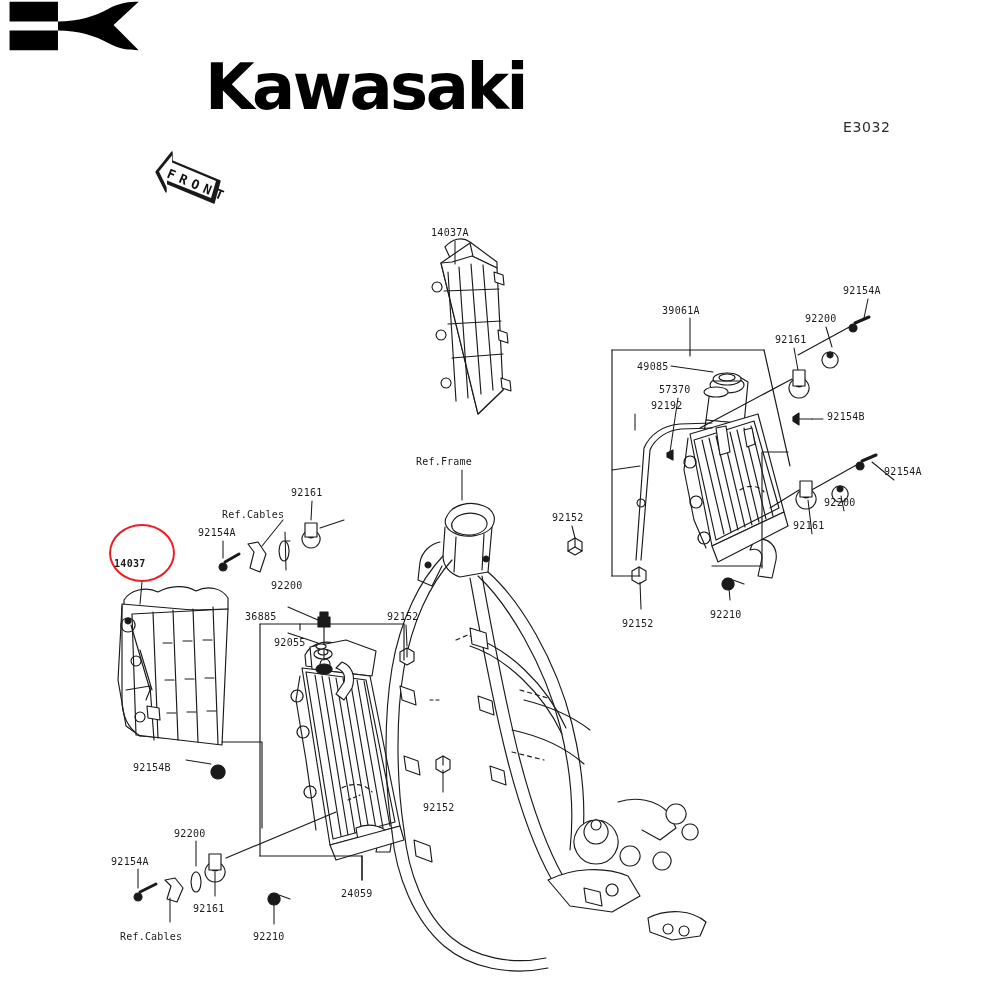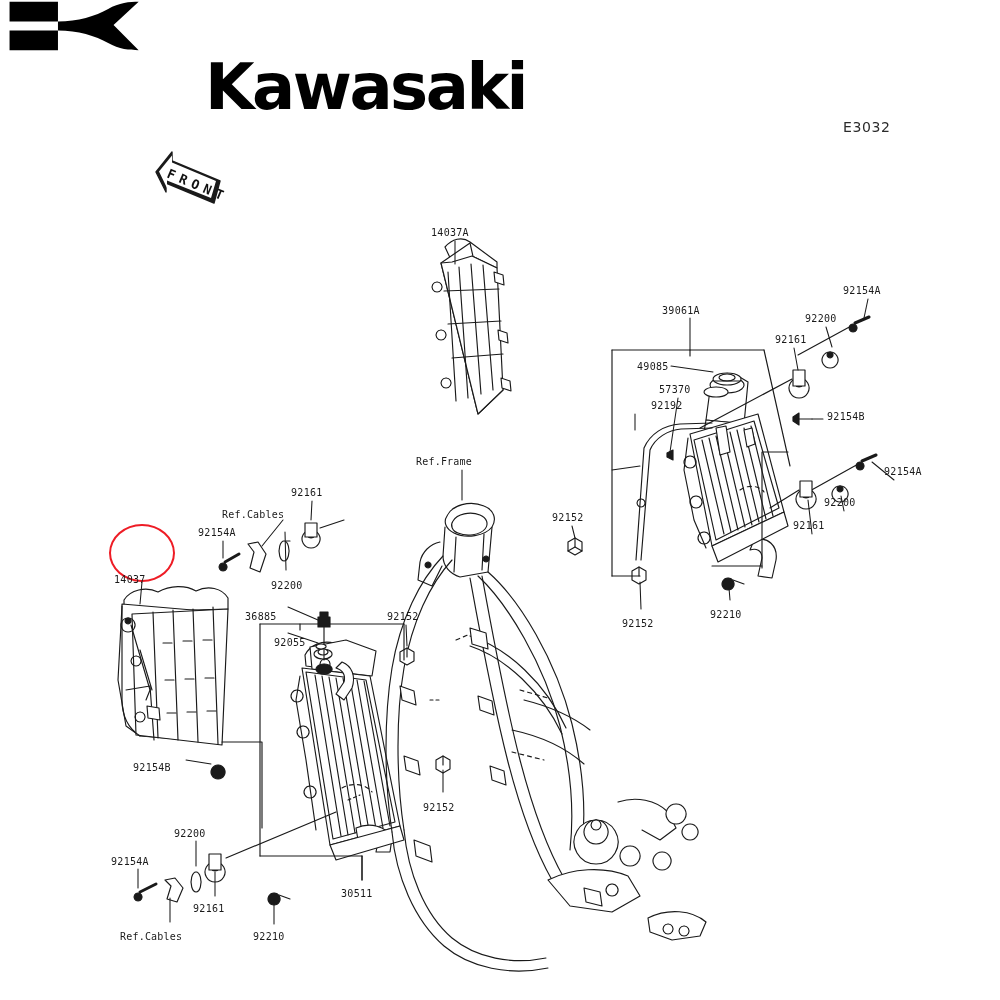"14037" div.lbl { font-weight: none -> bold; top: 574px -> 558px }
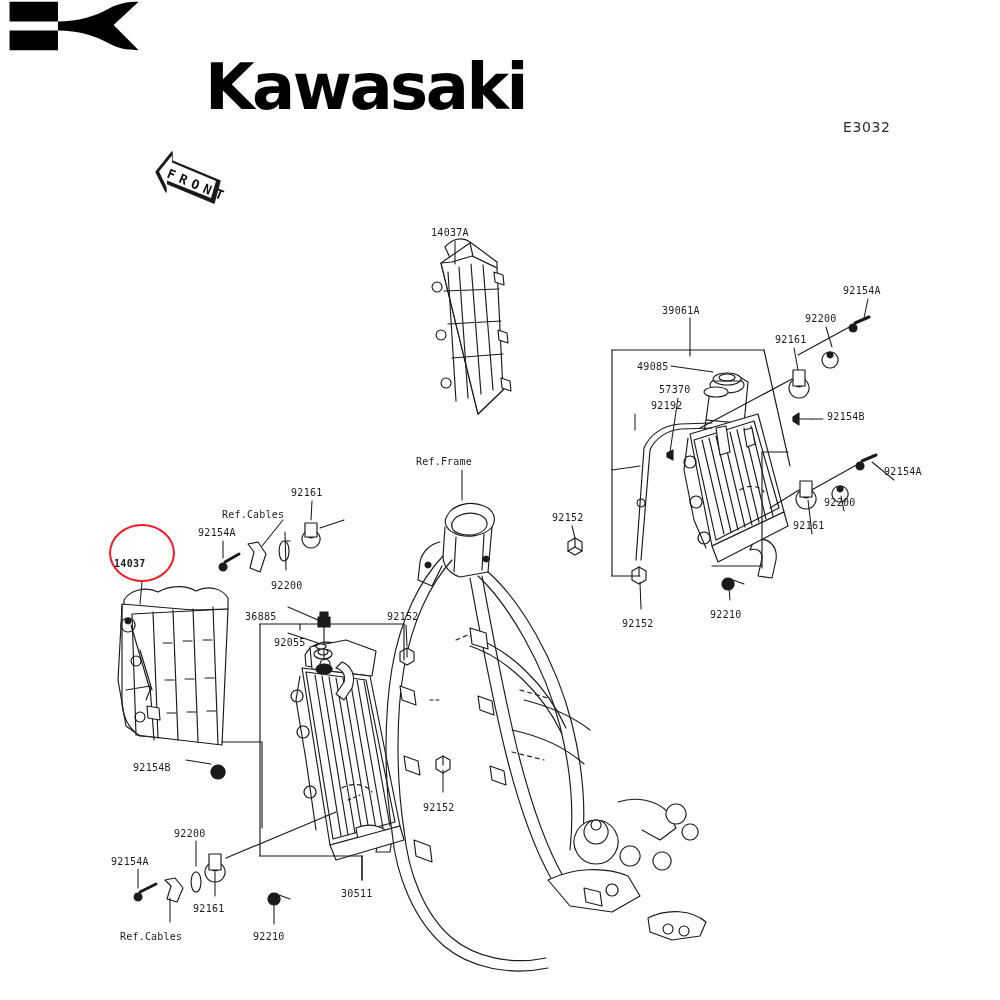"30511" div.lbl { text: 30511 -> 24059 }
